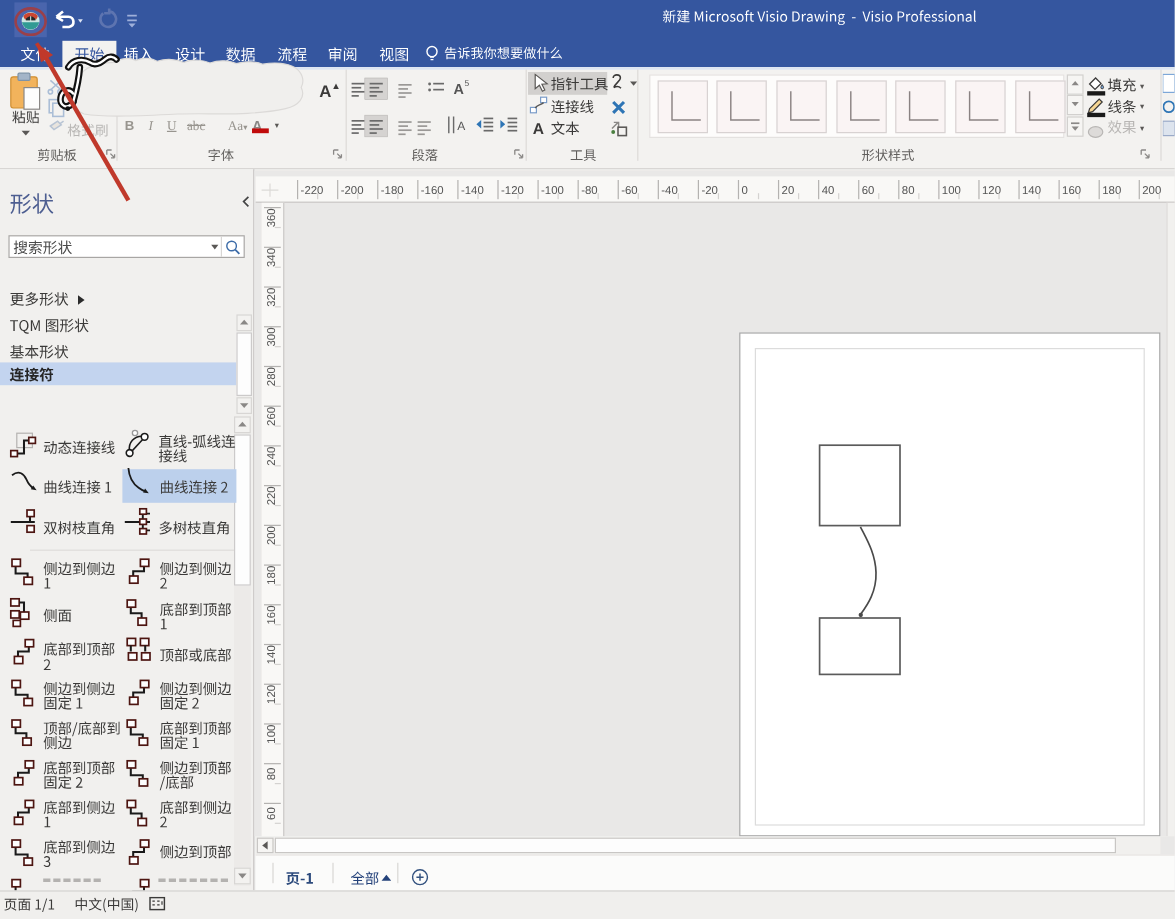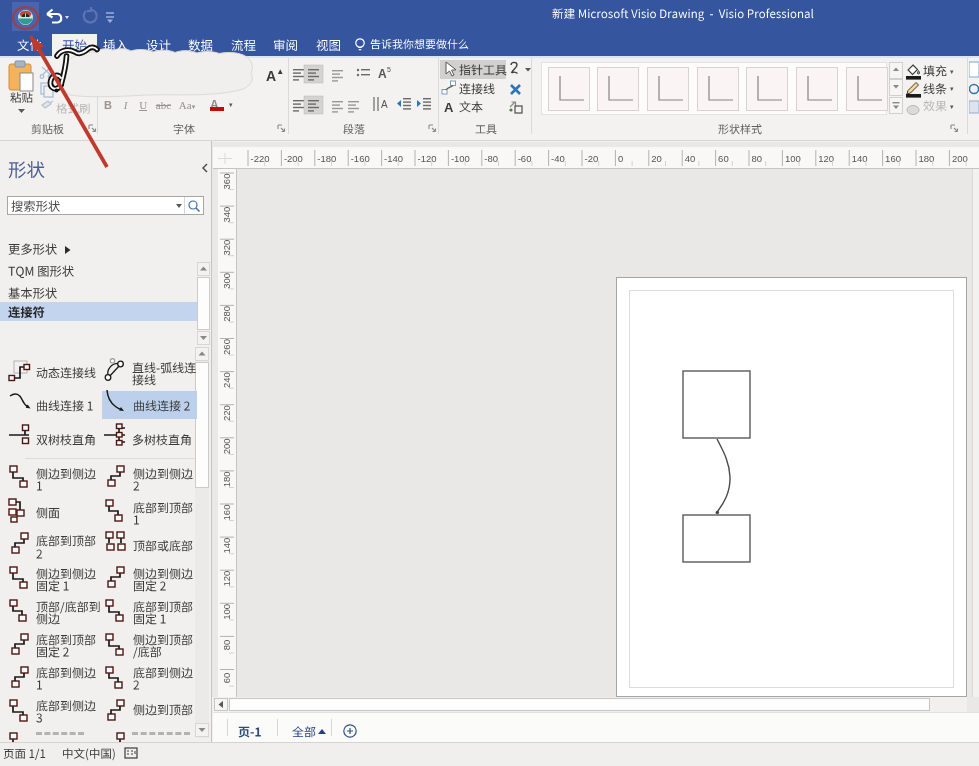"Aa" span { margin-left: 5px -> 16px }
